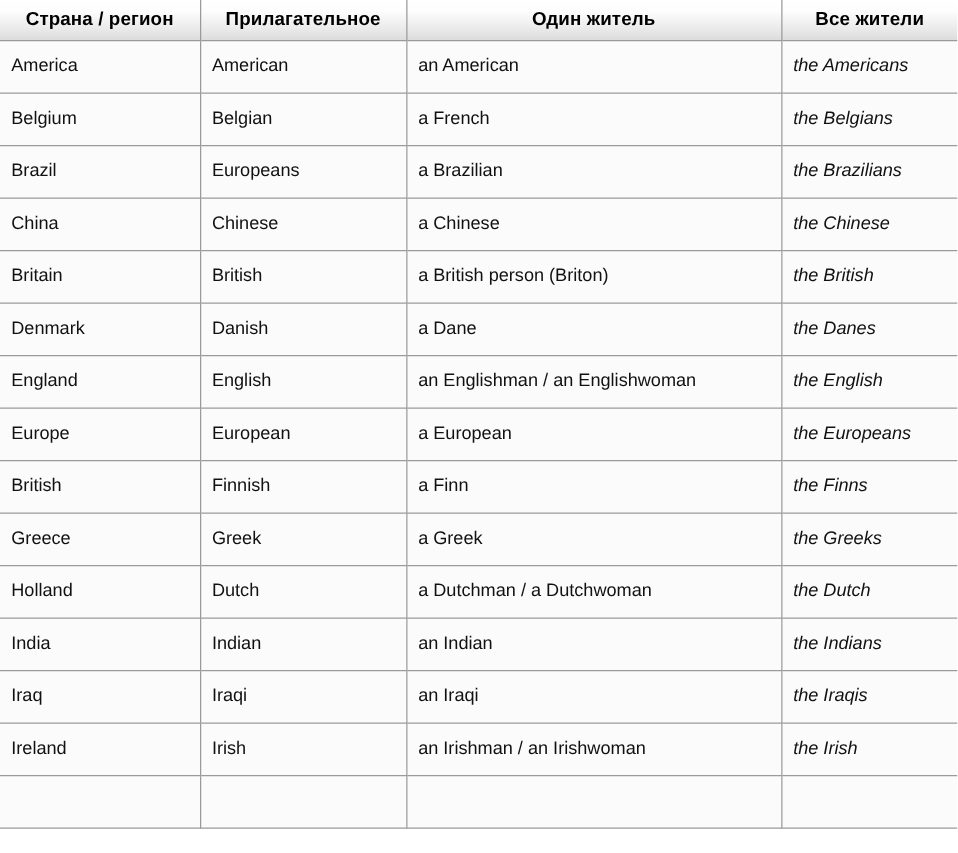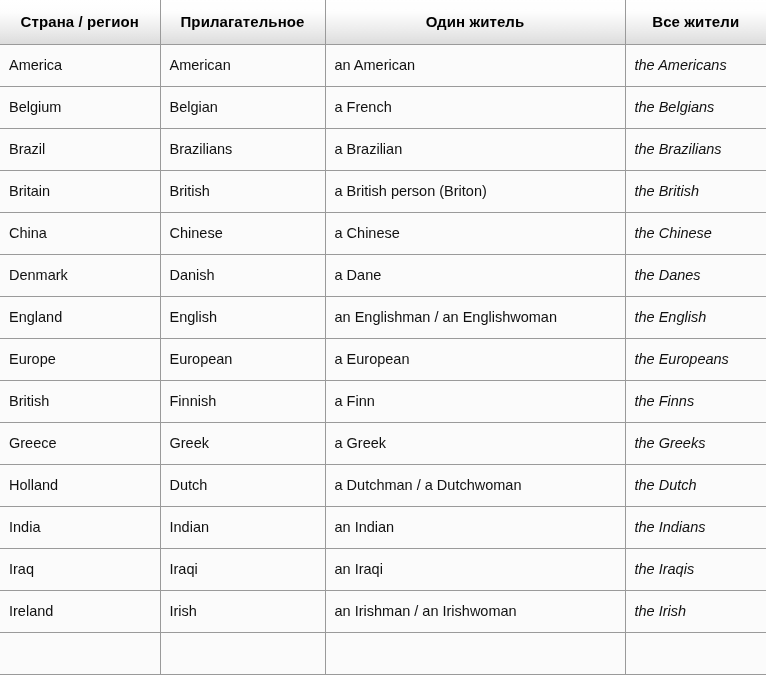"Страна / регион" thead th { height: 44px -> 32px }
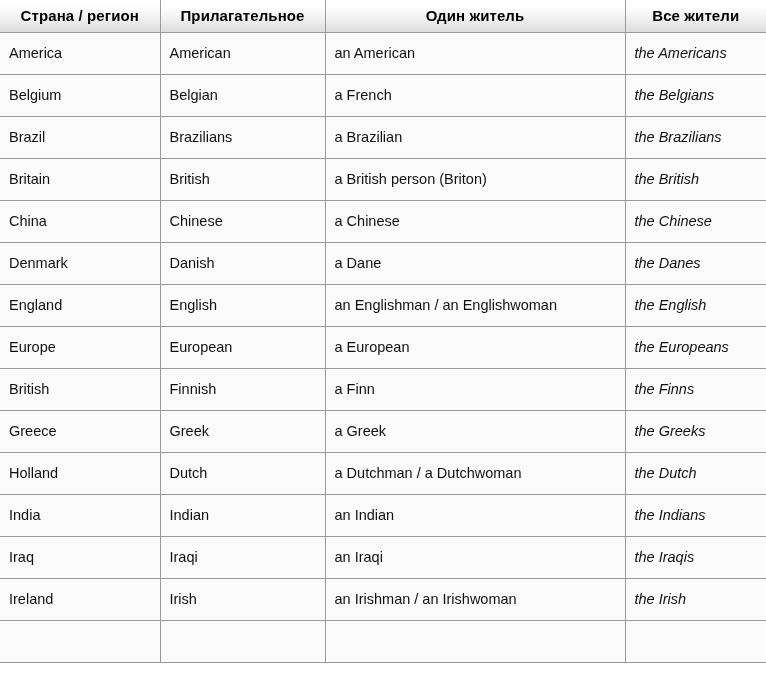"Brazilians" td { text: Brazilians -> Europeans }
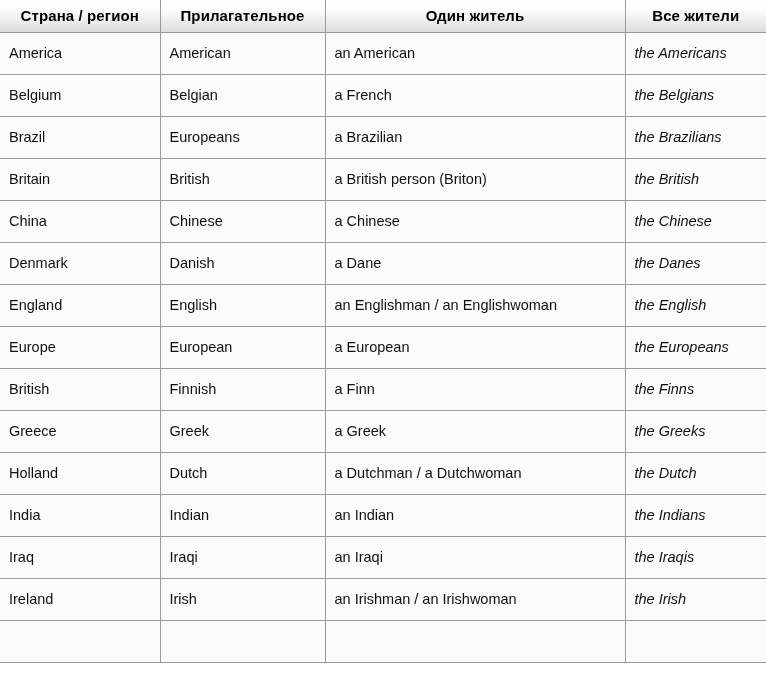"Britain" tr { order: before "China" -> after "China" }
